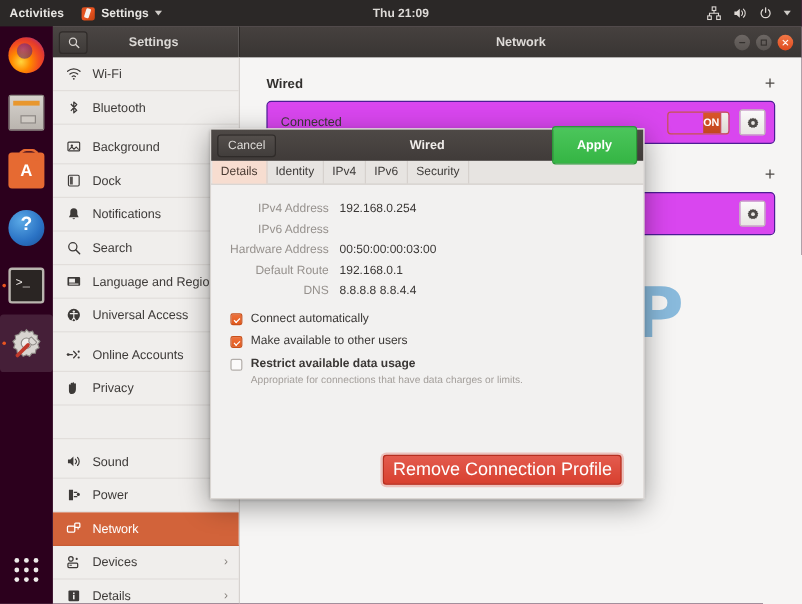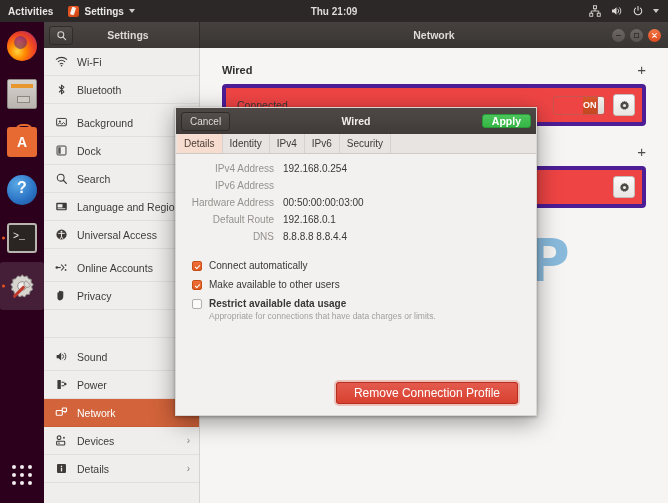"Connected" .conn-card { background: #ef4444 -> #d946ef; border: 4px solid #4c1d95 -> 1px solid #4c1d95 }
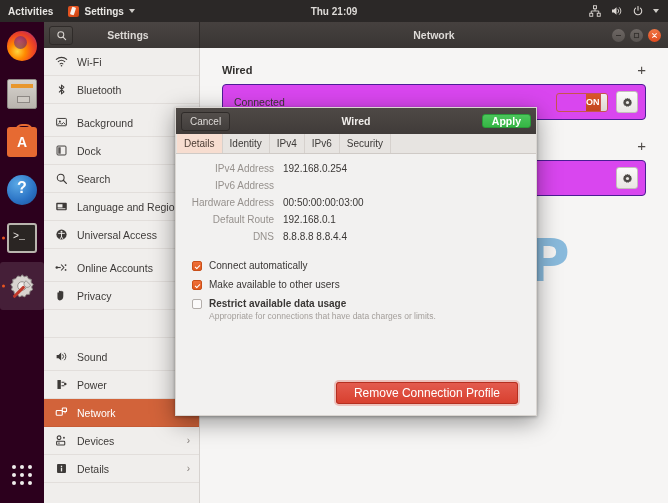"Apply" .dlg-apply { height: 14px -> 32px; padding: 0 9px -> 0 20px }
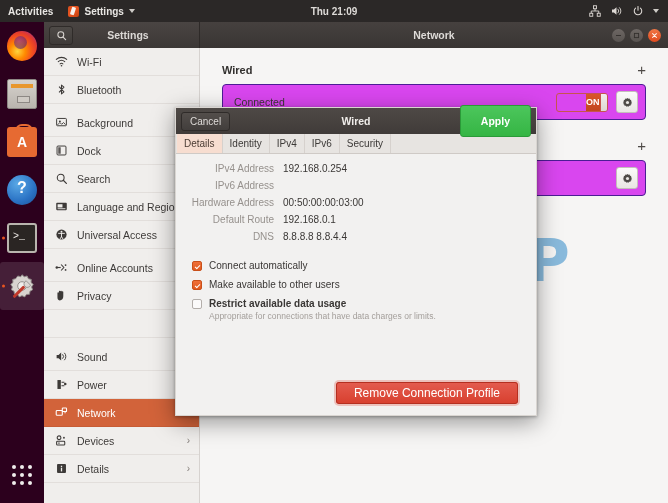"Notifications" div.side-item { html: none -> <div> <span> <svg> <path></path> <path></path> </svg> </span> <span>Notifications</span> </div> }
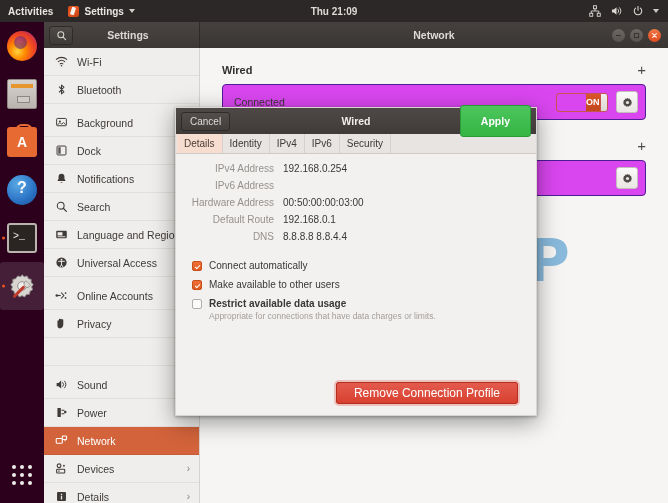"IPv4 Address" .det-row { align-items: flex-start -> flex-end }
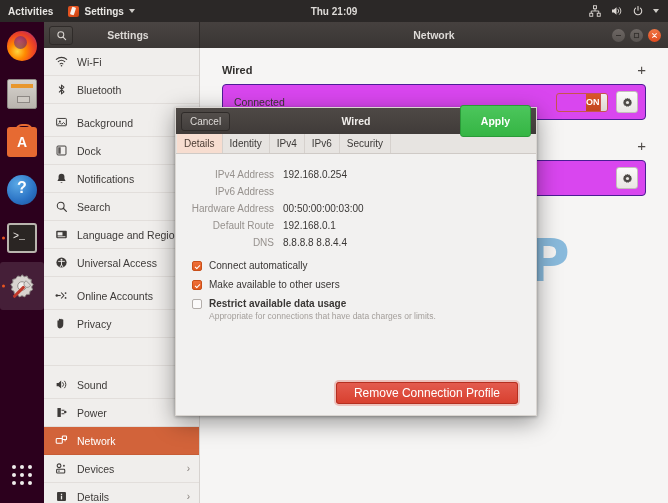"Remove Connection Profile" .rm-btn { font-size: 12px -> 15px; padding: 3px 17px -> 3px 7px }
